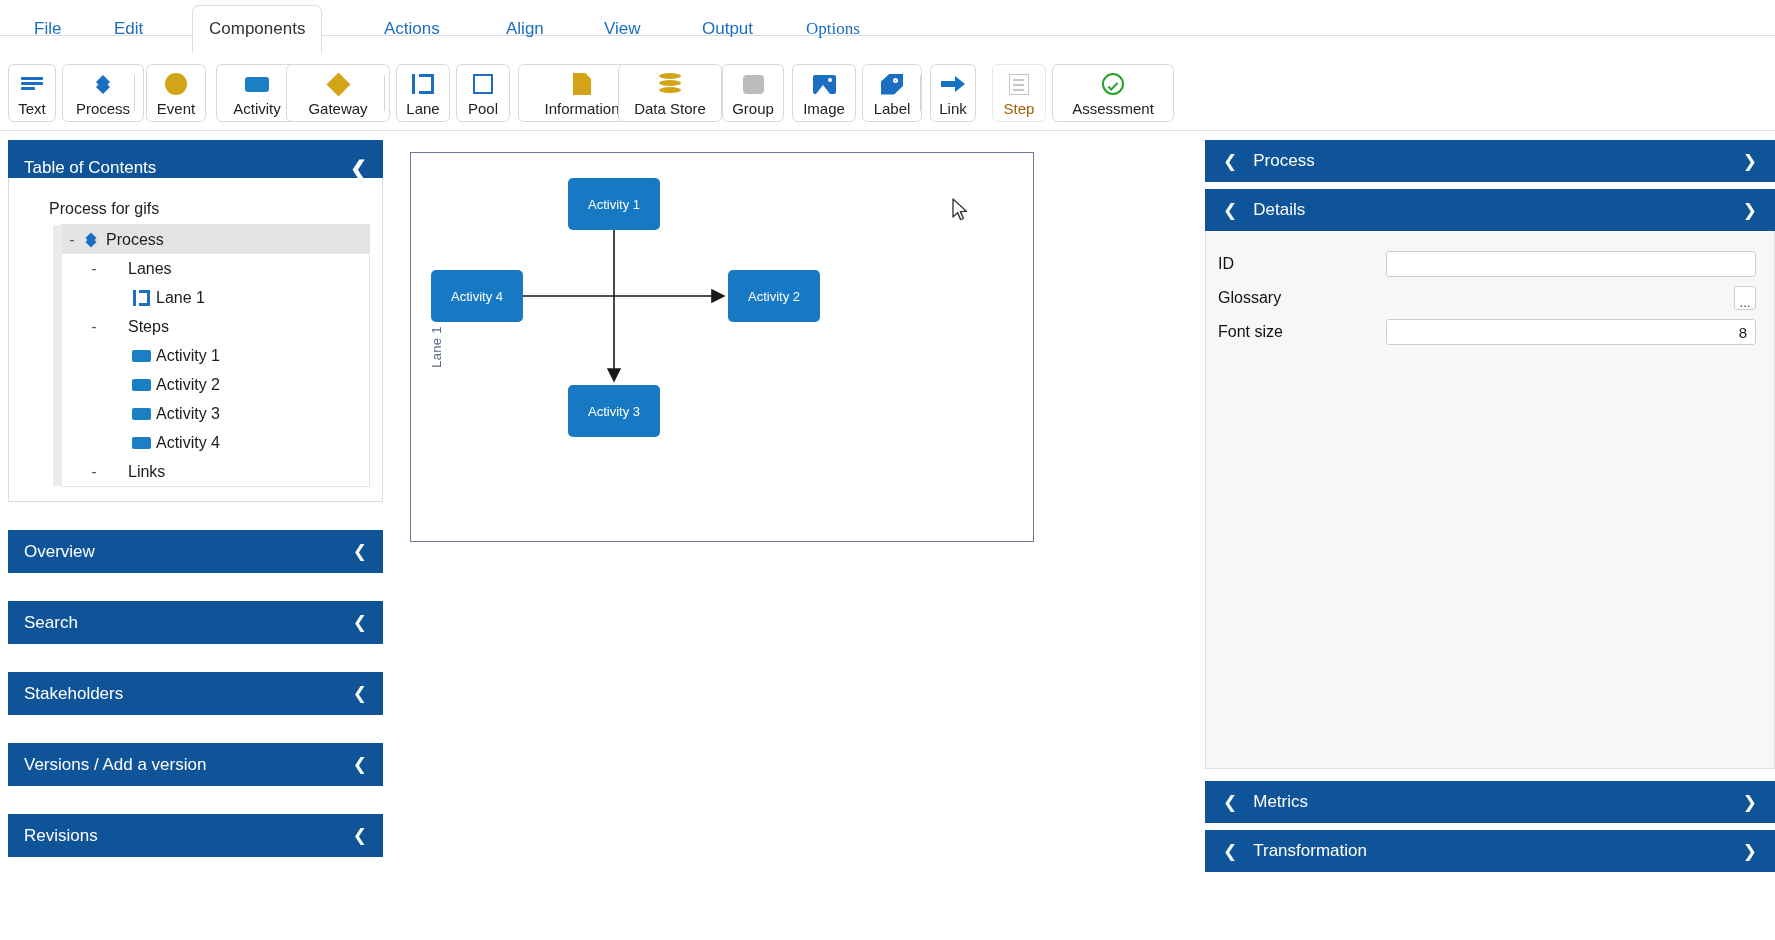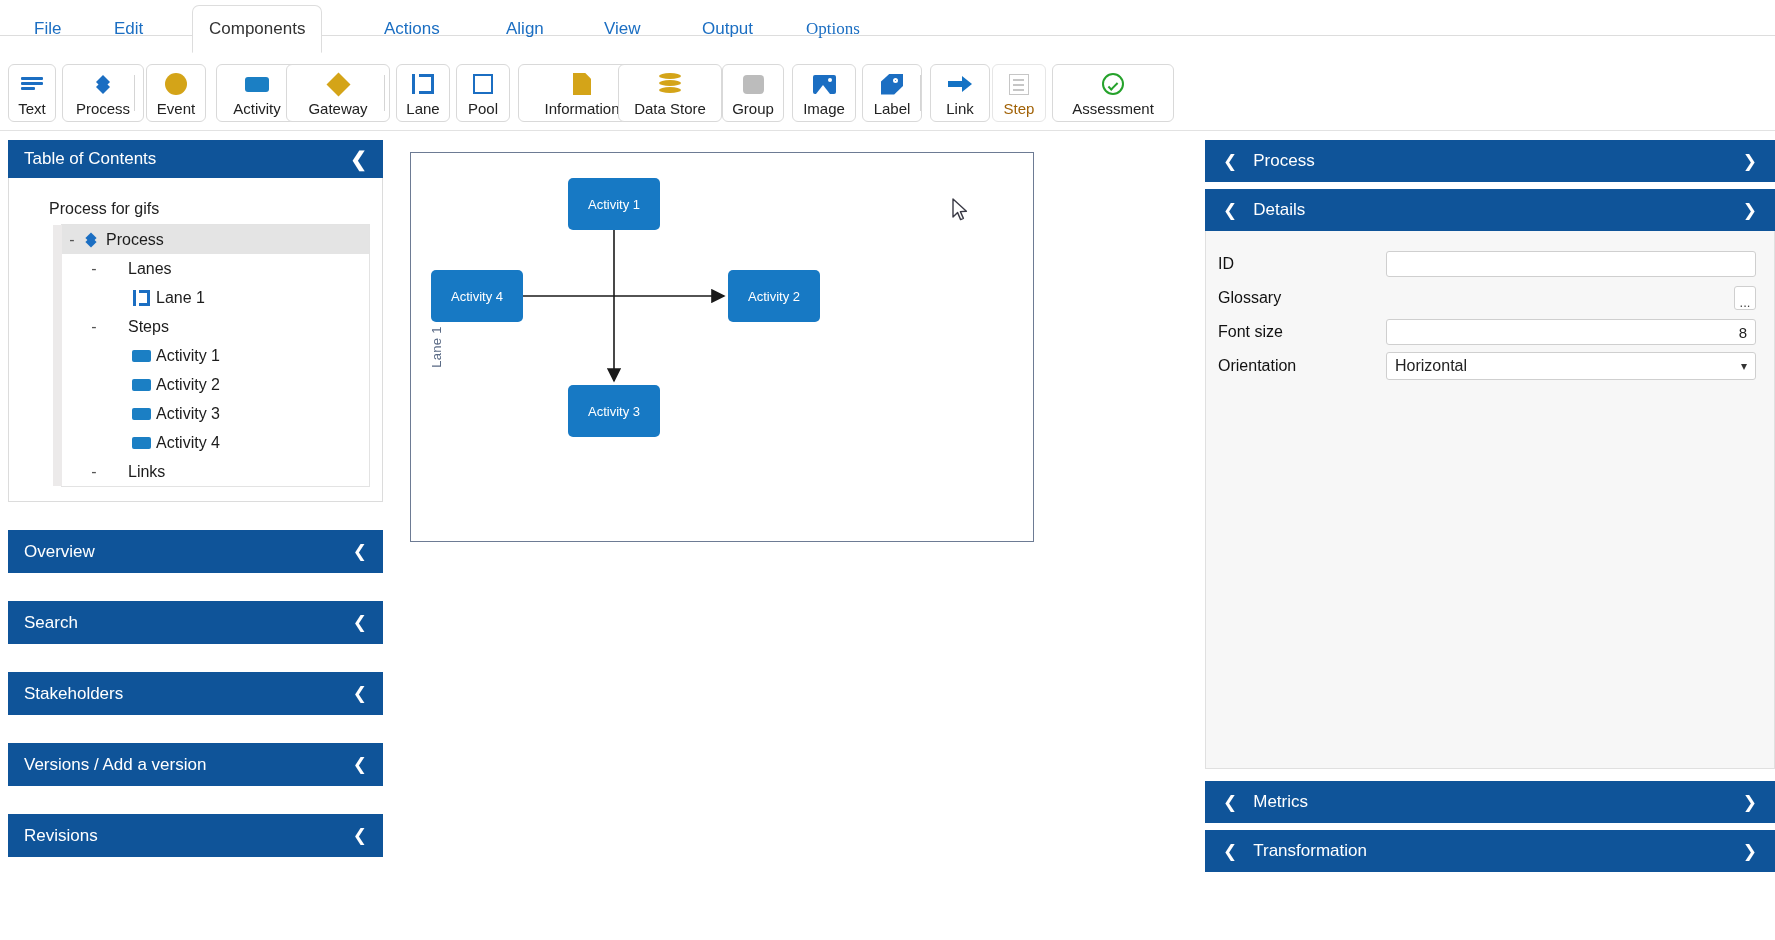"Link" div.tool { width: 60px -> 46px }
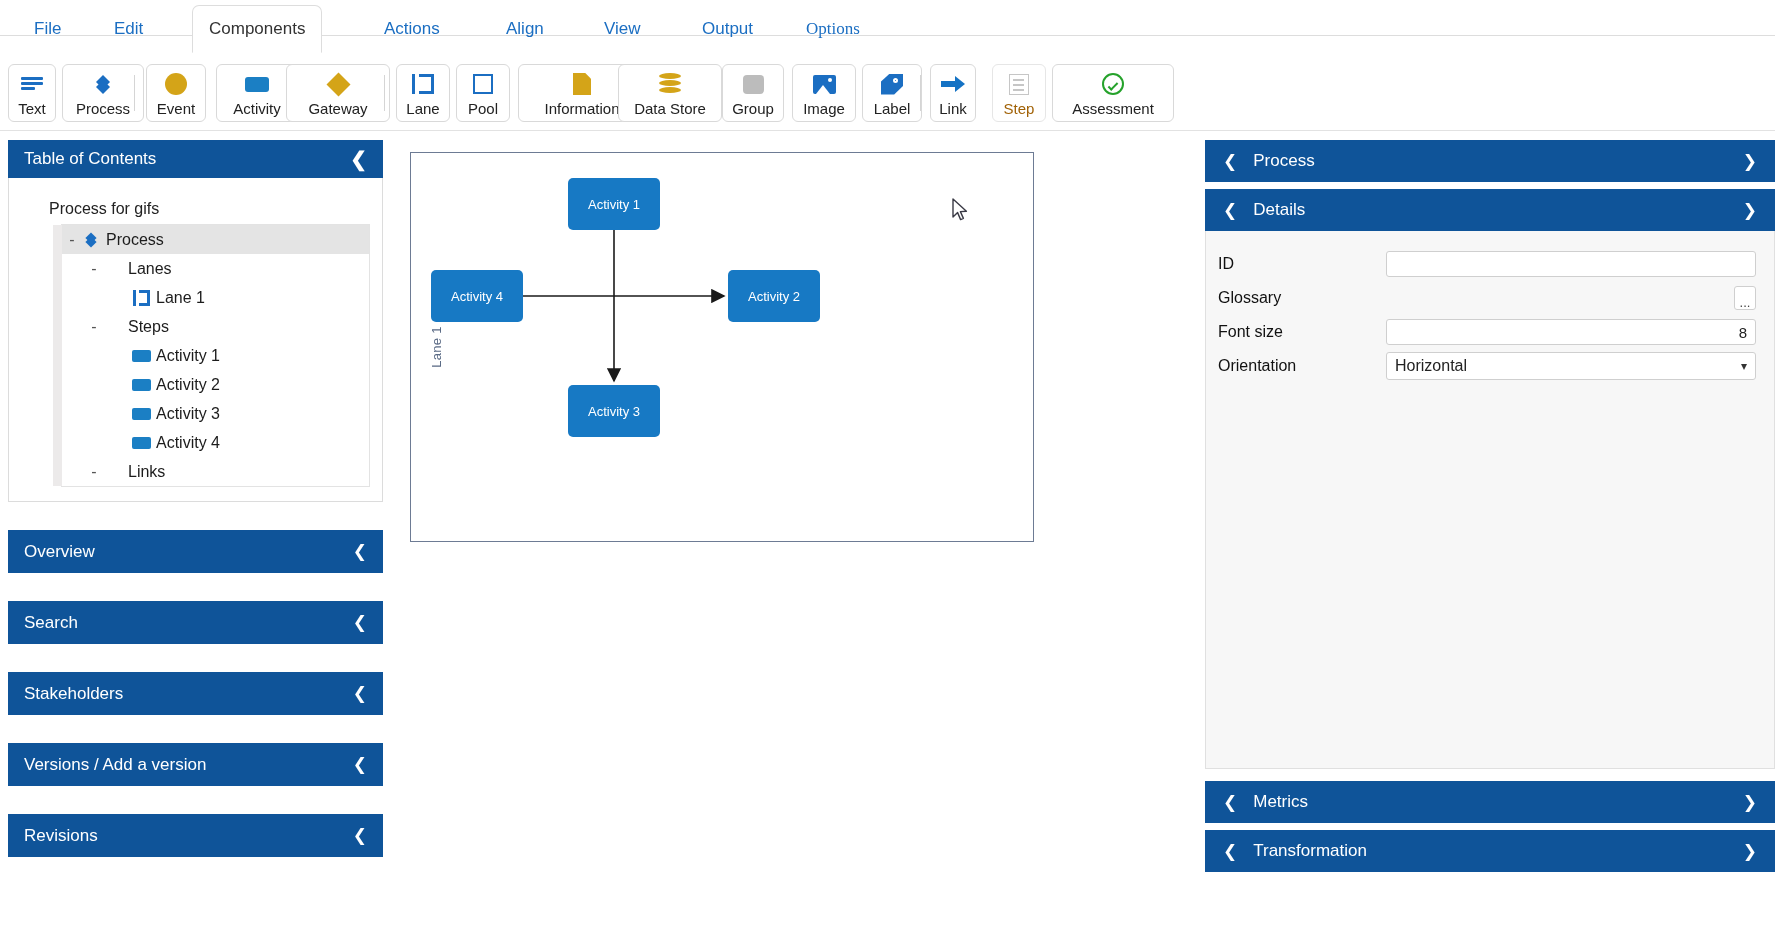"Table of Contents" .panel-head { align-items: center -> flex-end }
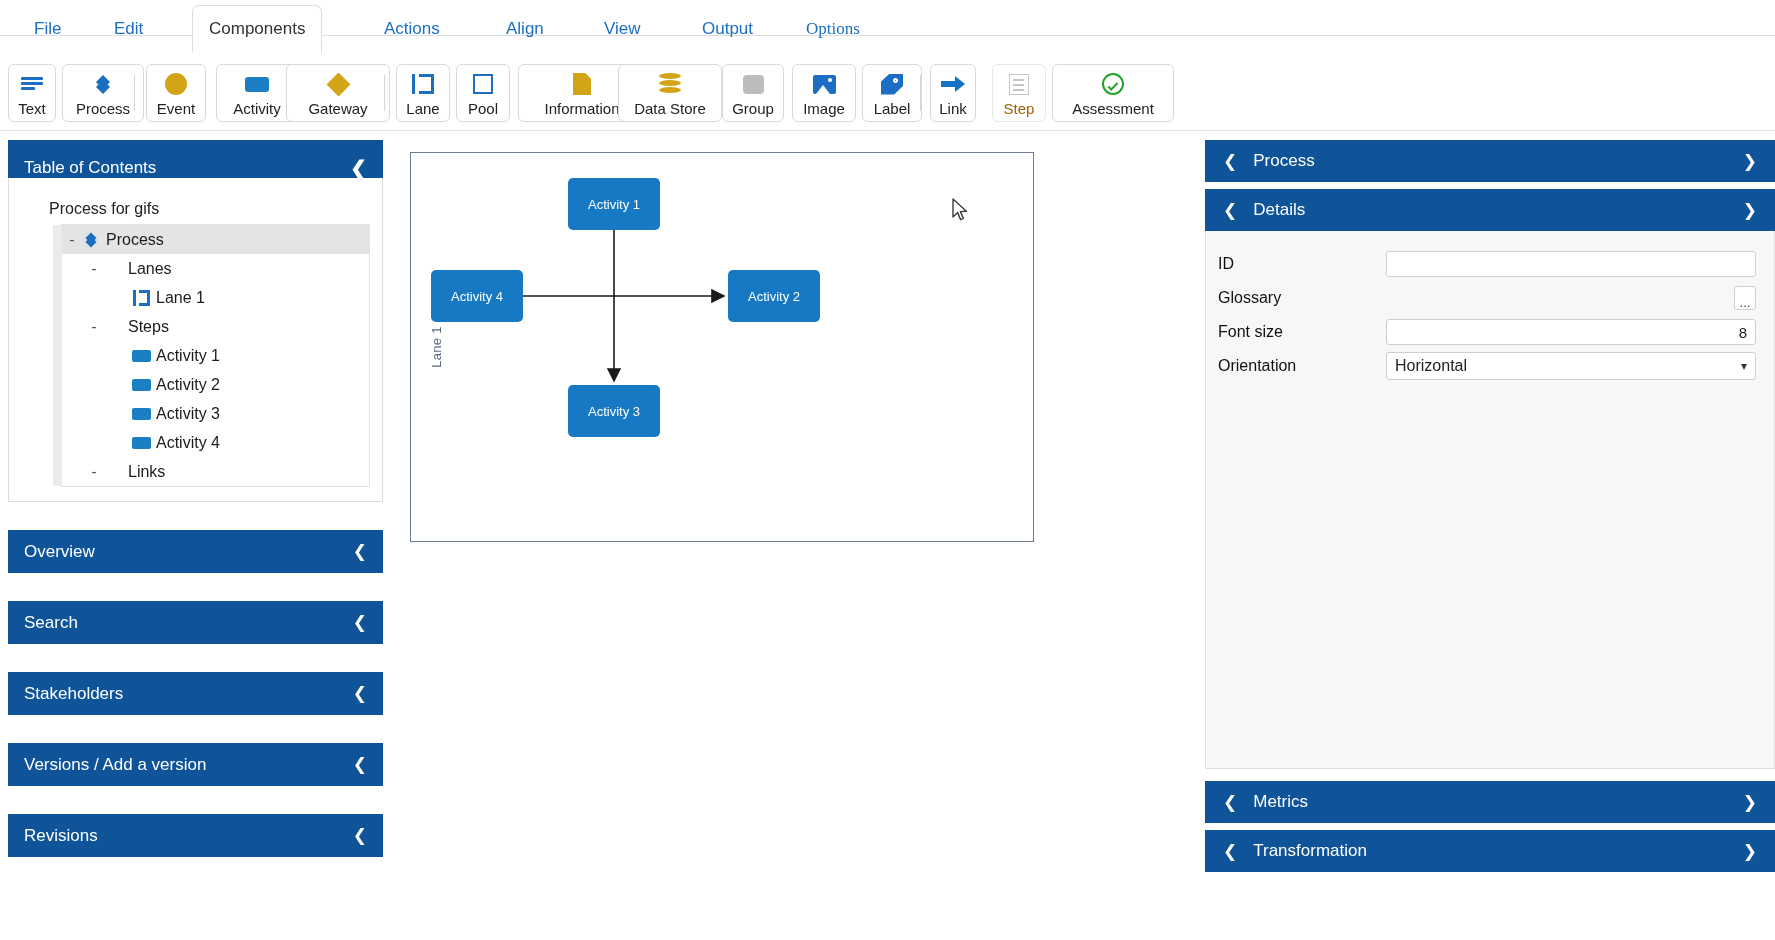"Orientation" div.frow { html: <div> <div>Orientation</div> <div> <span>Horizontal</span> <span>▾</span> </div> </div> -> none }
